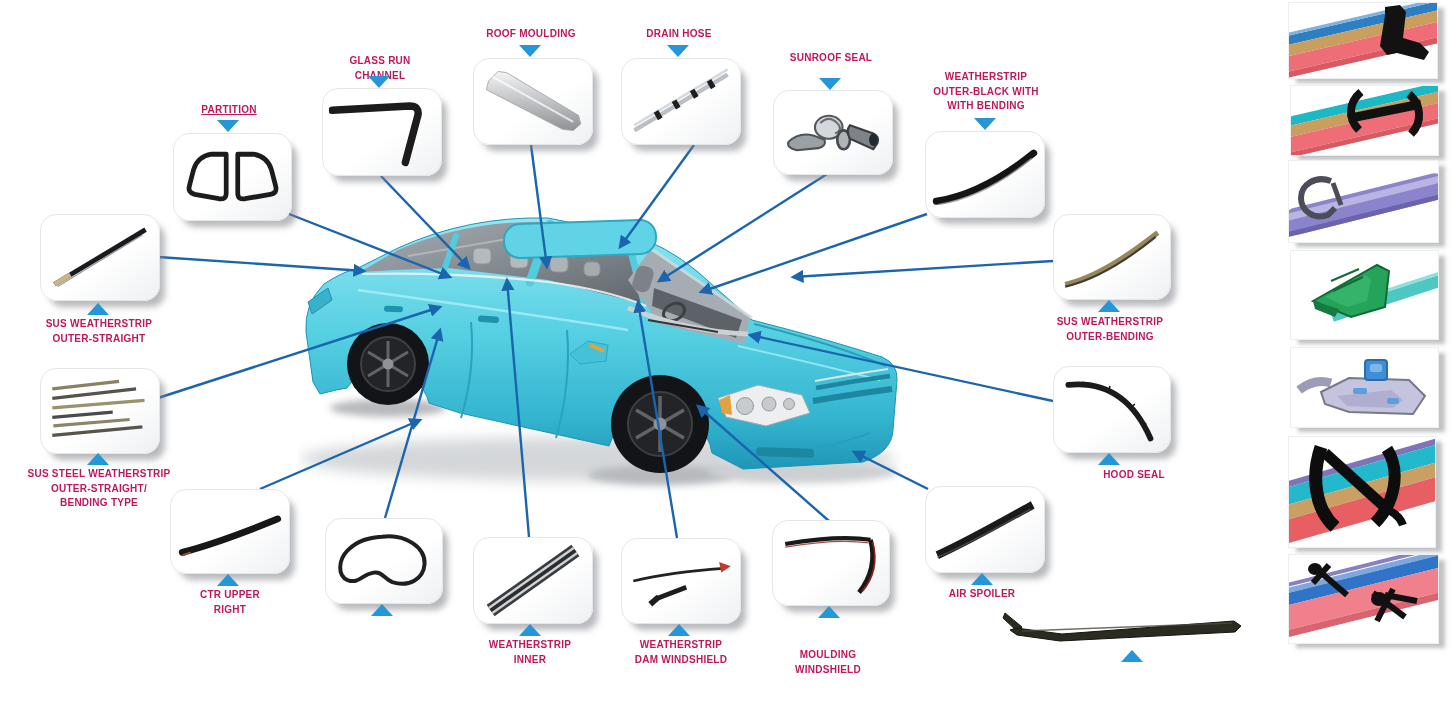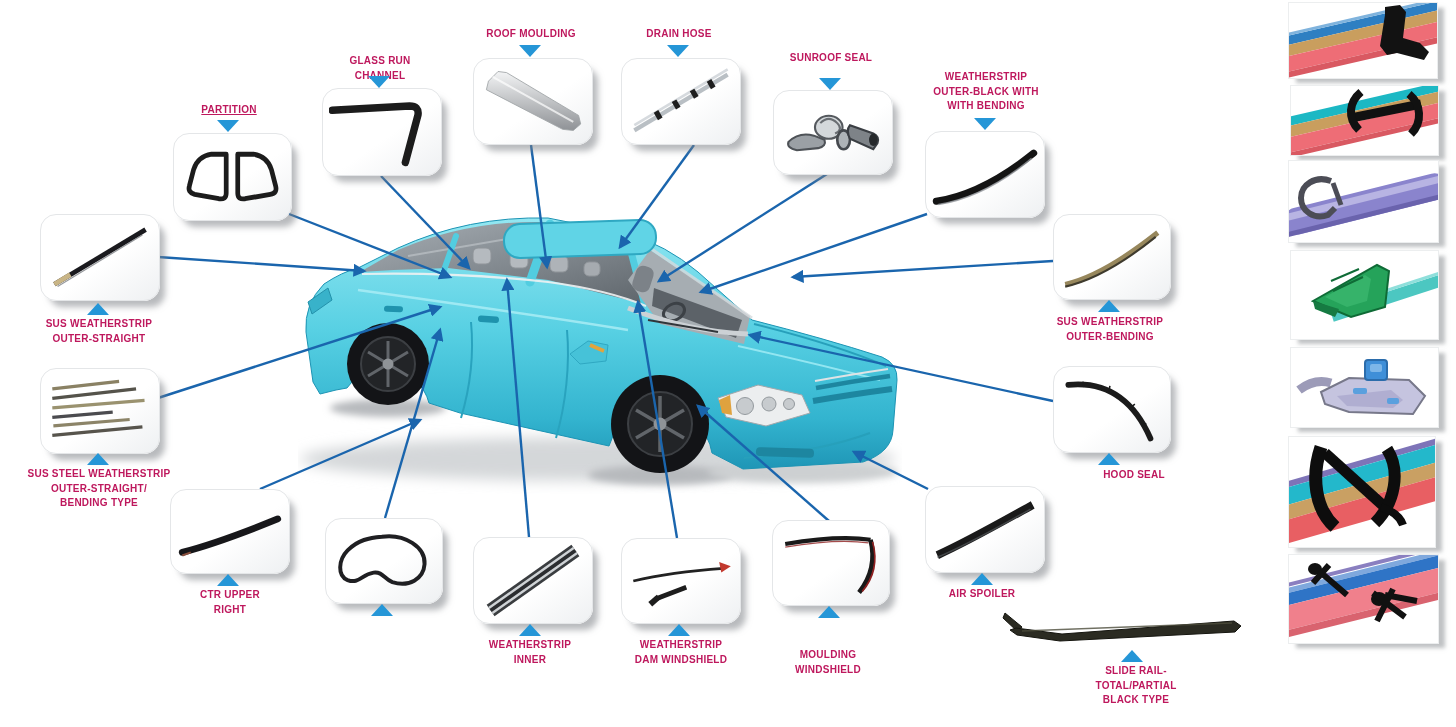"SLIDE RAIL-" div.lbl { html: <div> <span>SLIDE RAIL-</span> <span>TOTAL/PARTIAL</span> <span>BLACK TYPE</span> </div> -> none }
